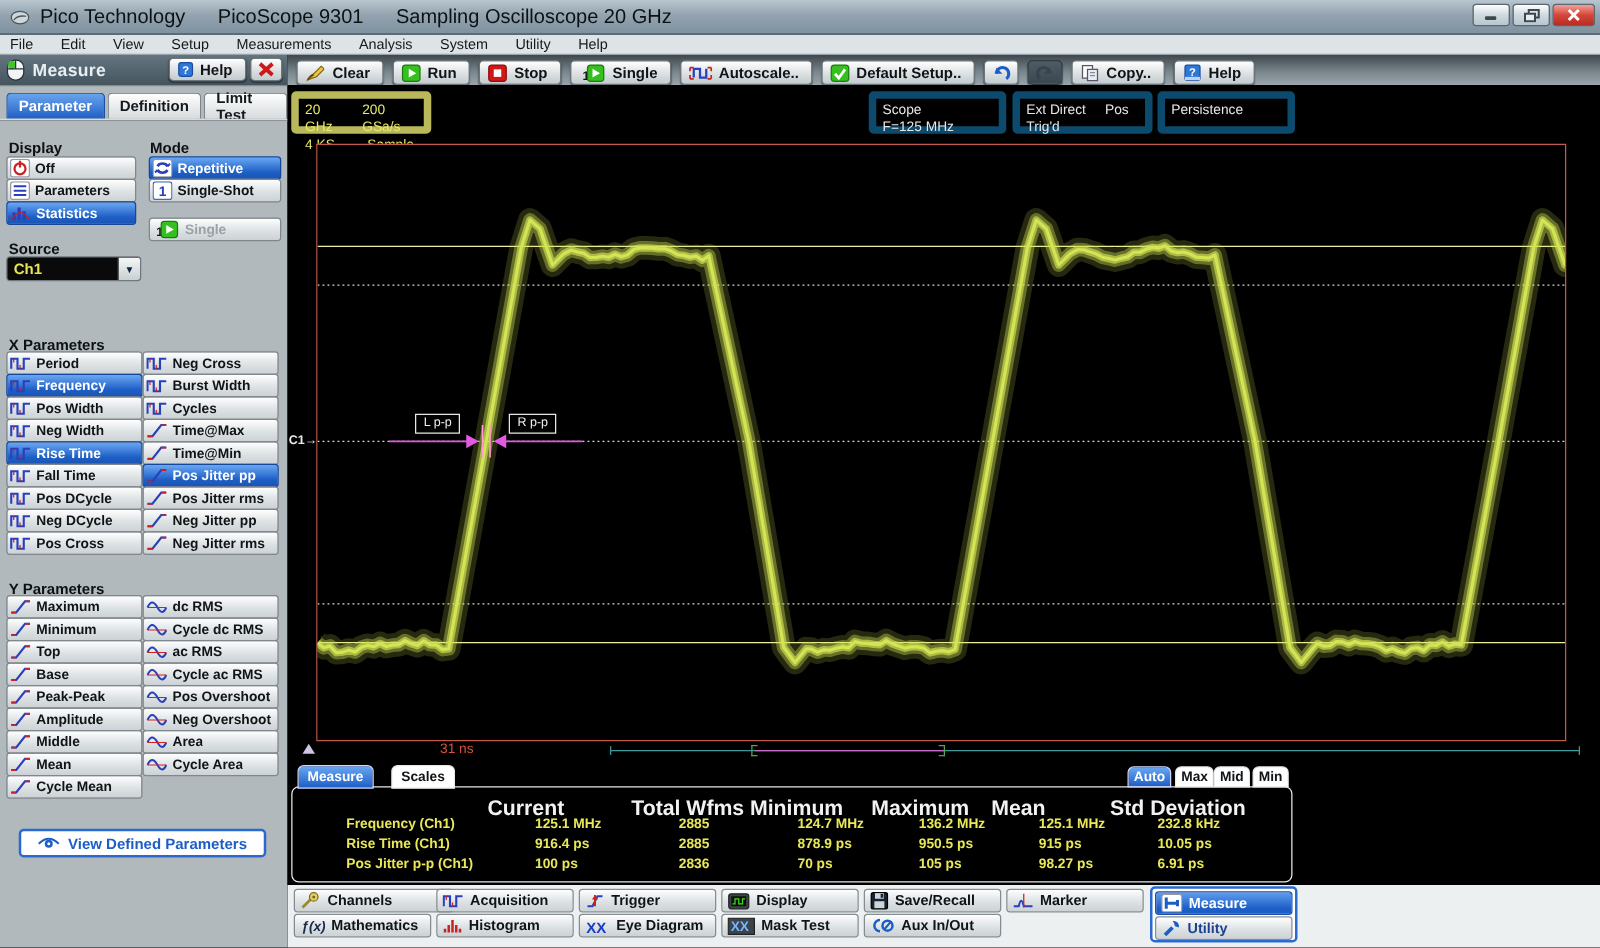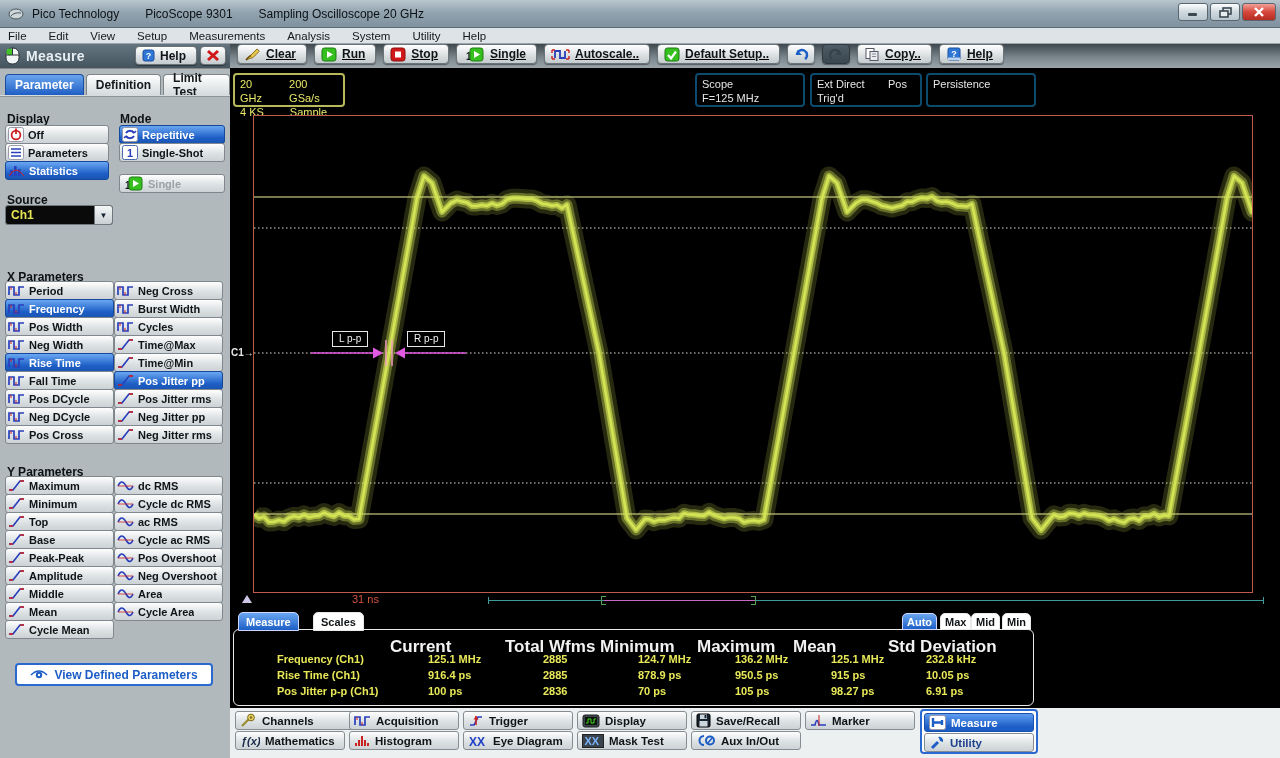"Pico Technology" #titlebar .ttxt { font-size: 12px -> 16px }
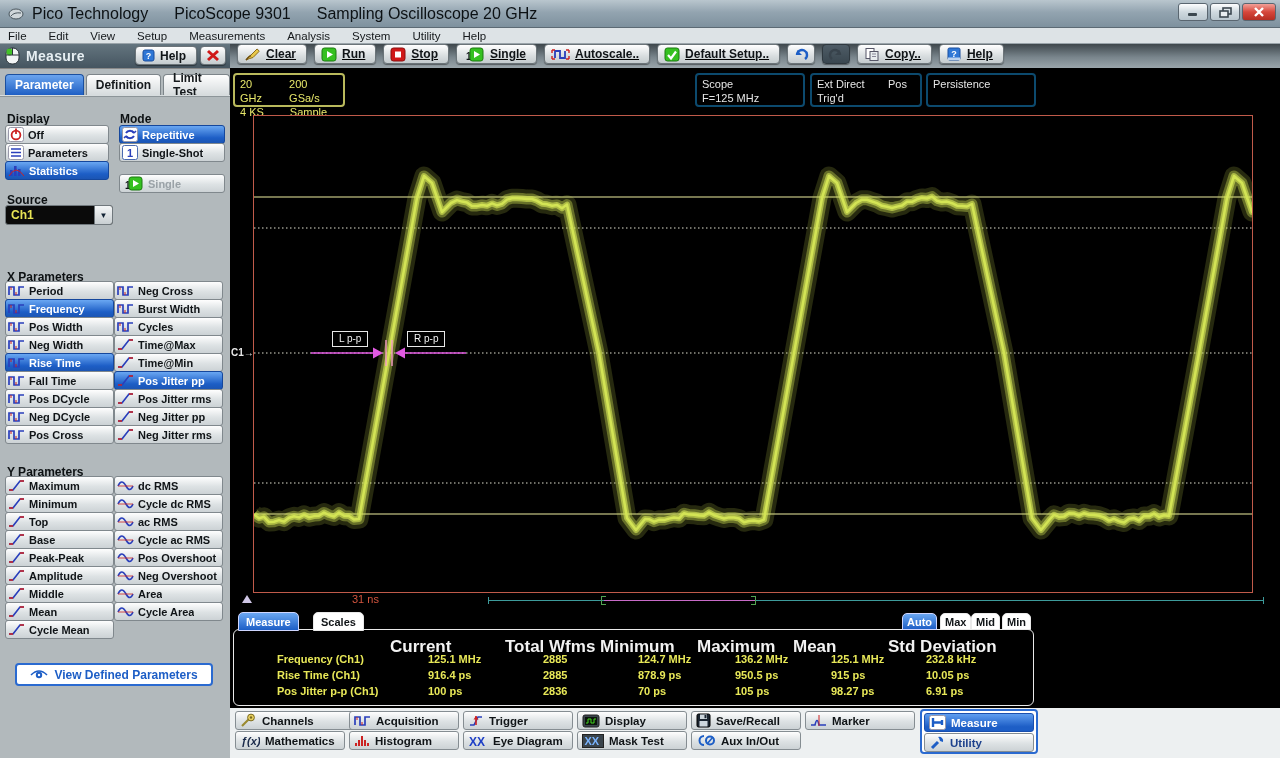"Clear" #toolbar { align-items: flex-start -> flex-end; text-decoration: underline -> none }
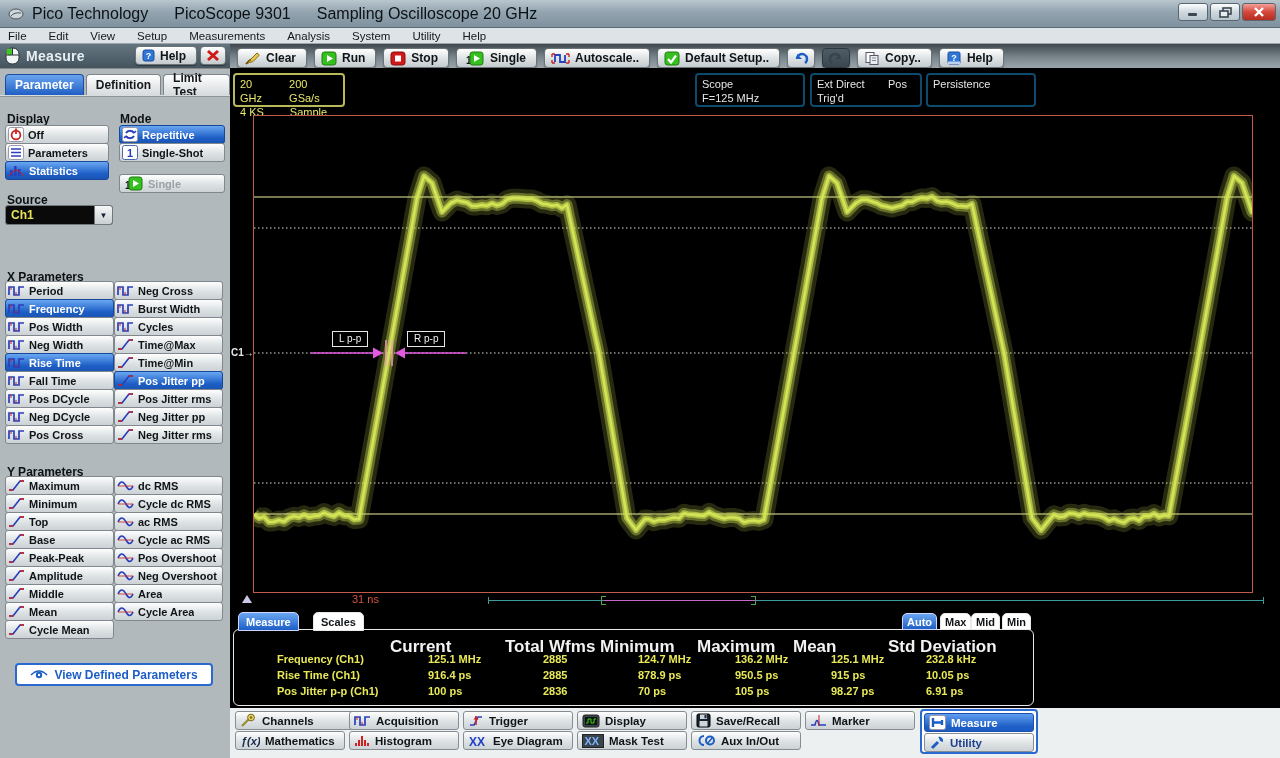"20 GHz" .statbox { border: 2px solid #0c4a6e -> 6px solid #0c4a6e }
